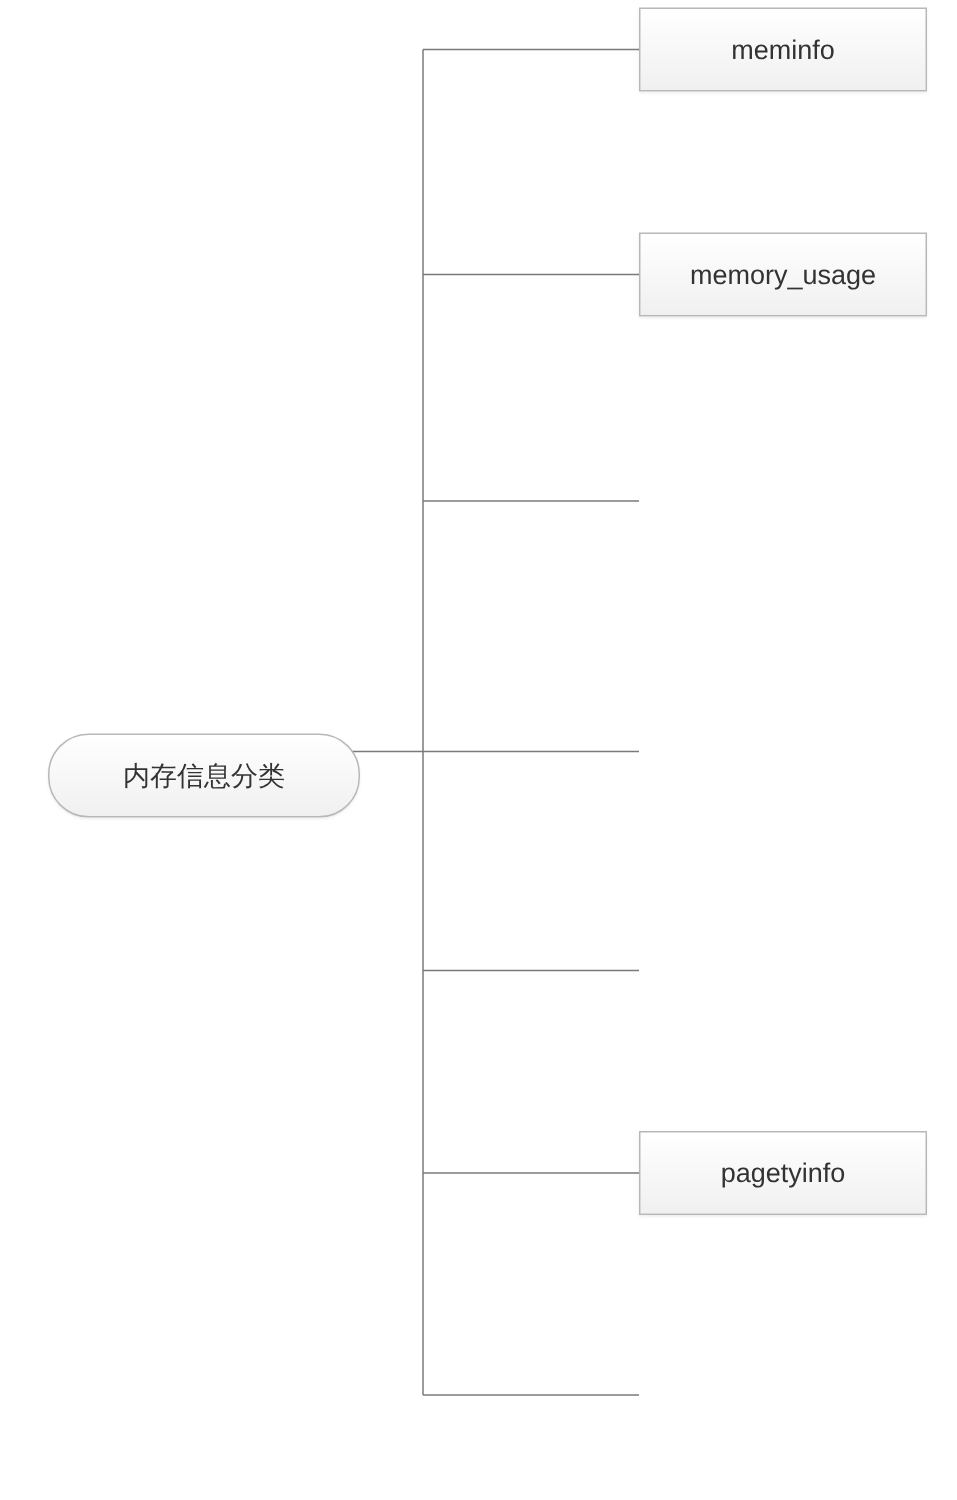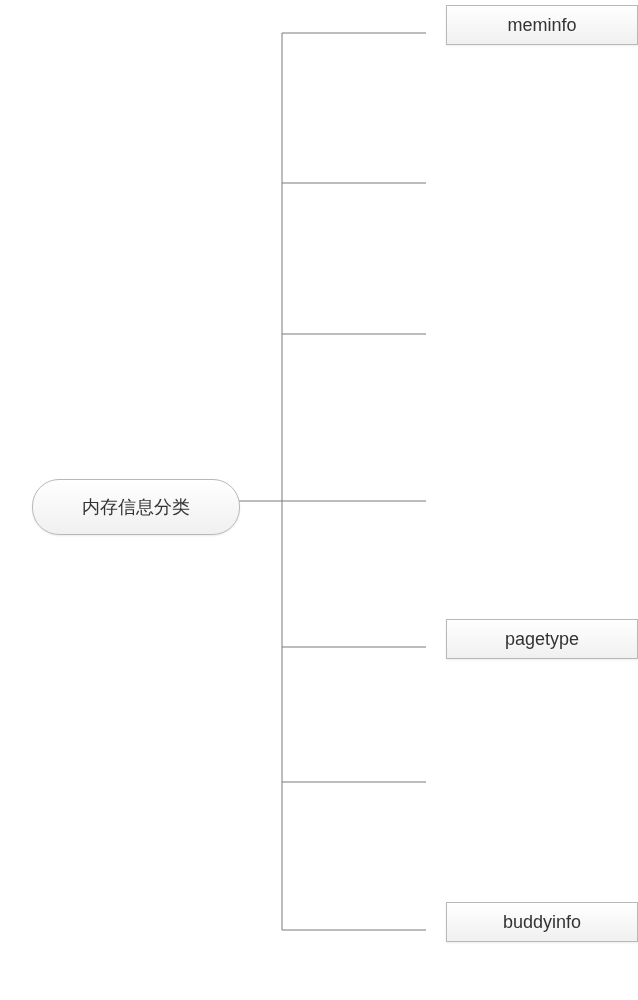"meminfo" .child-node { height: 40px -> 56px; left: 446px -> 426px }
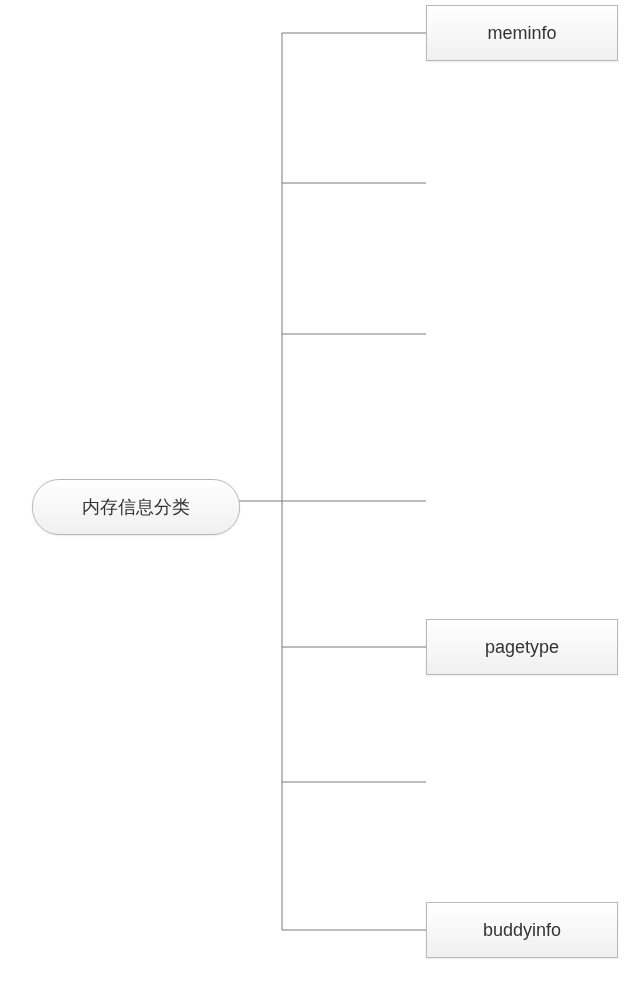"memory_usage" div.node { html: none -> <div> <span>memory_usage</span> </div> }
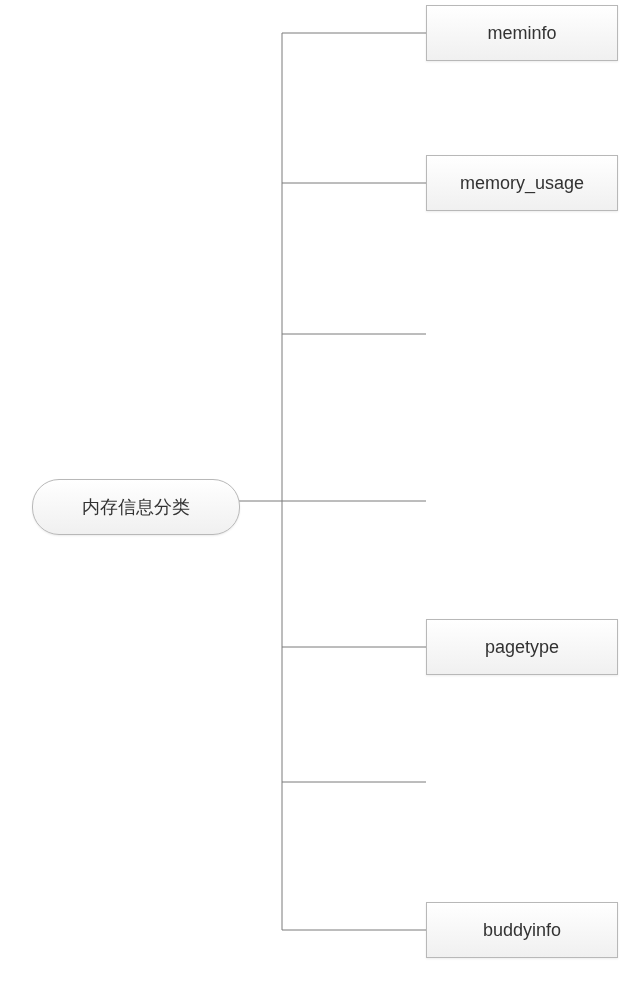"内存信息分类" .root-node { top: 479px -> 489px }
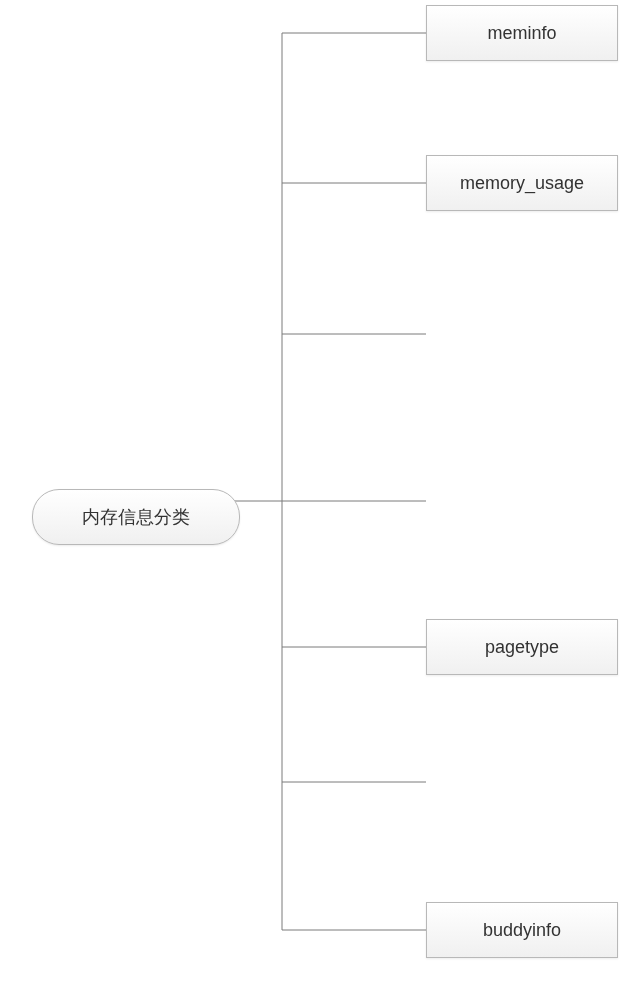"pagetype" div.node { html: <div> <span>pagetype</span> </div> -> none }
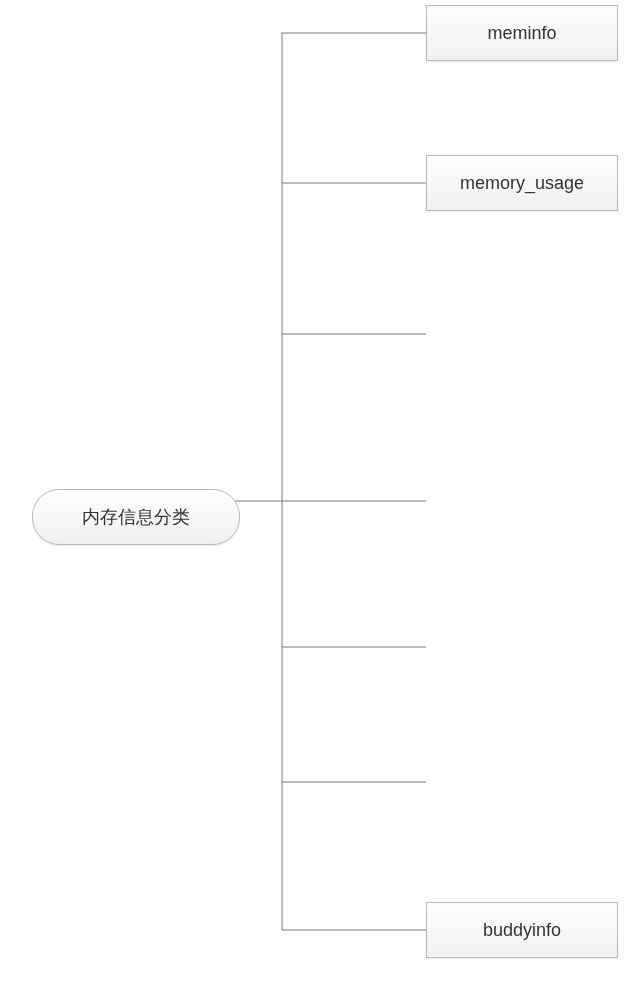"pagetyinfo" div.node { html: none -> <div> <span>pagetyinfo</span> </div> }
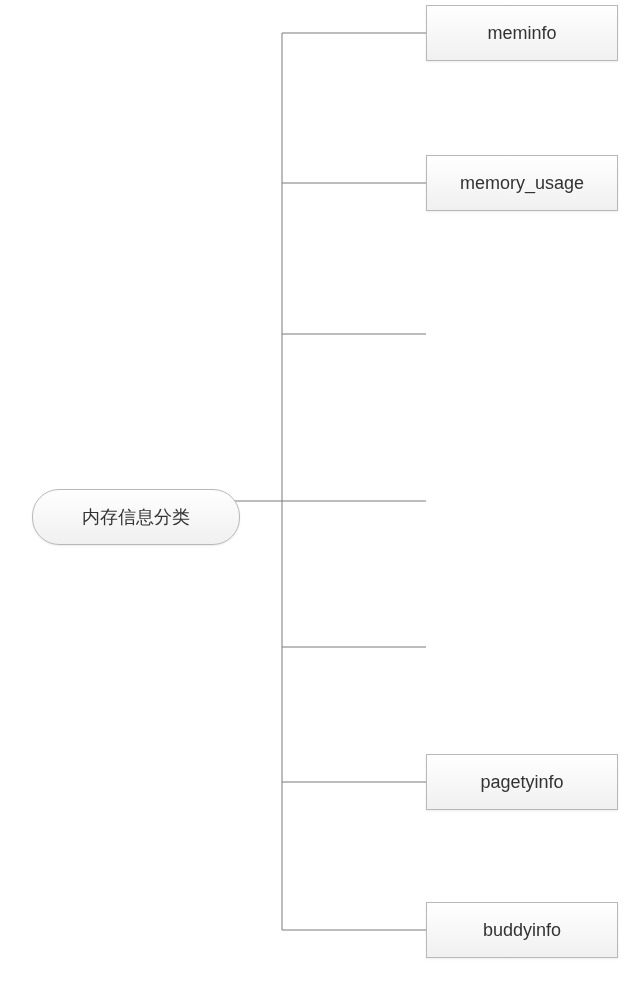"buddyinfo" div.node { html: <div> <span>buddyinfo</span> </div> -> none }
